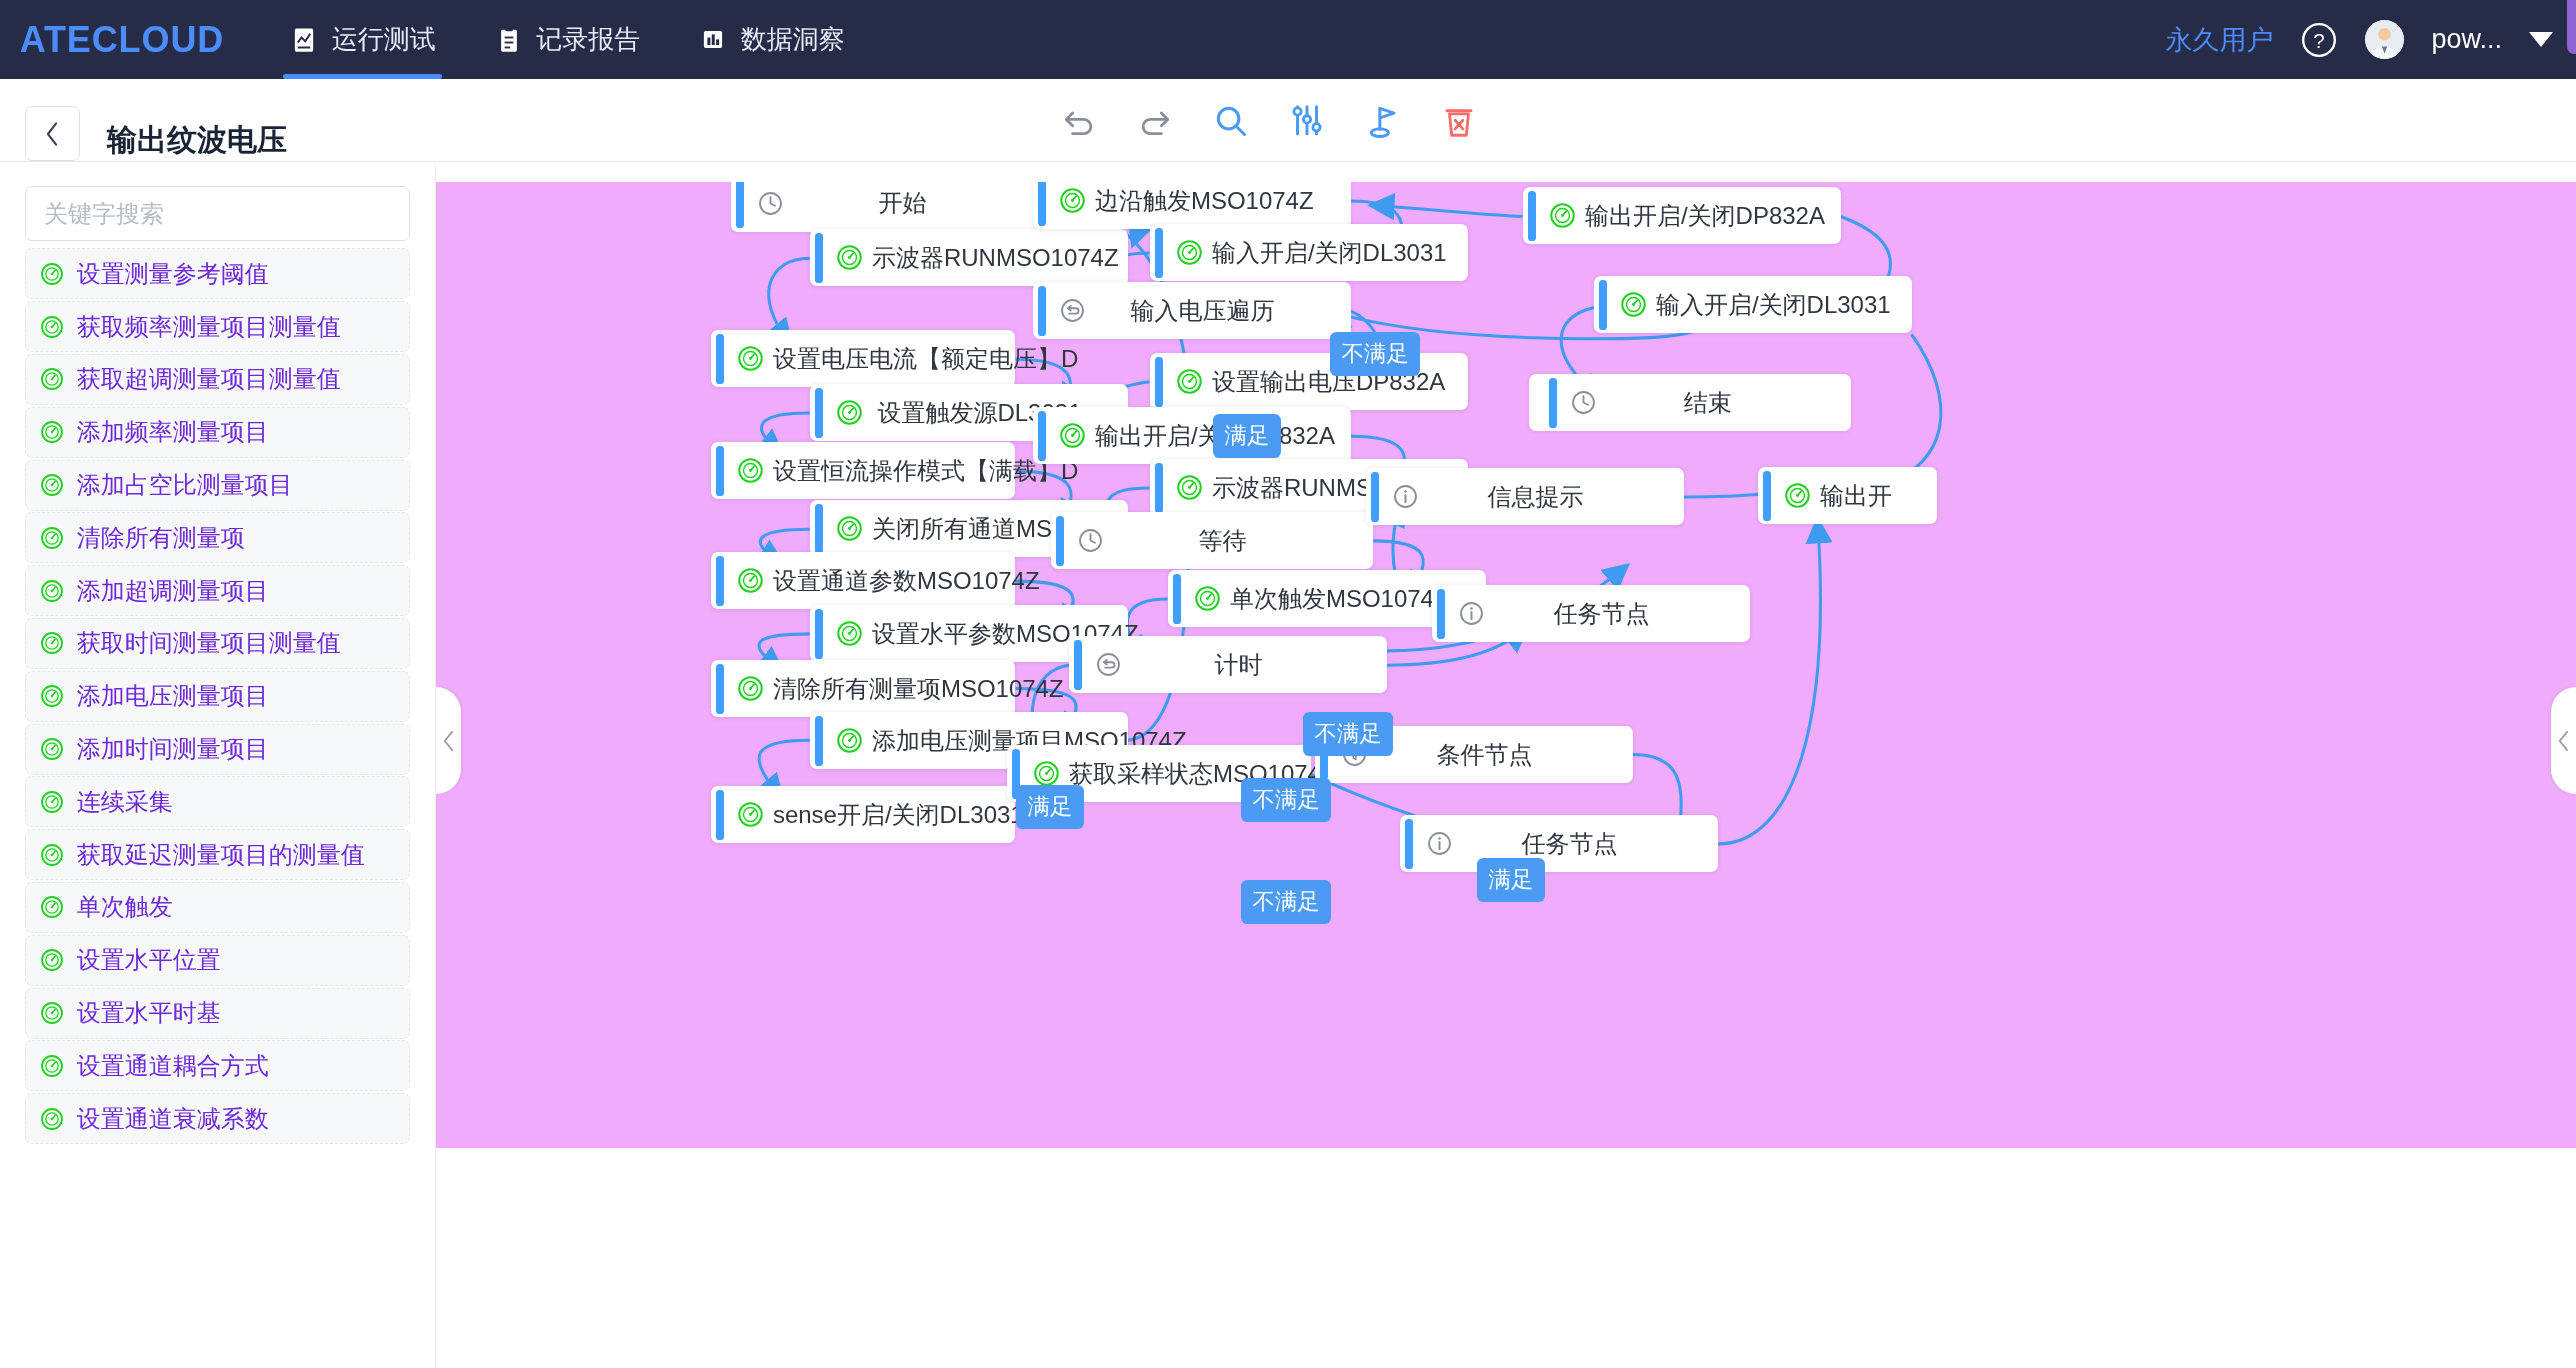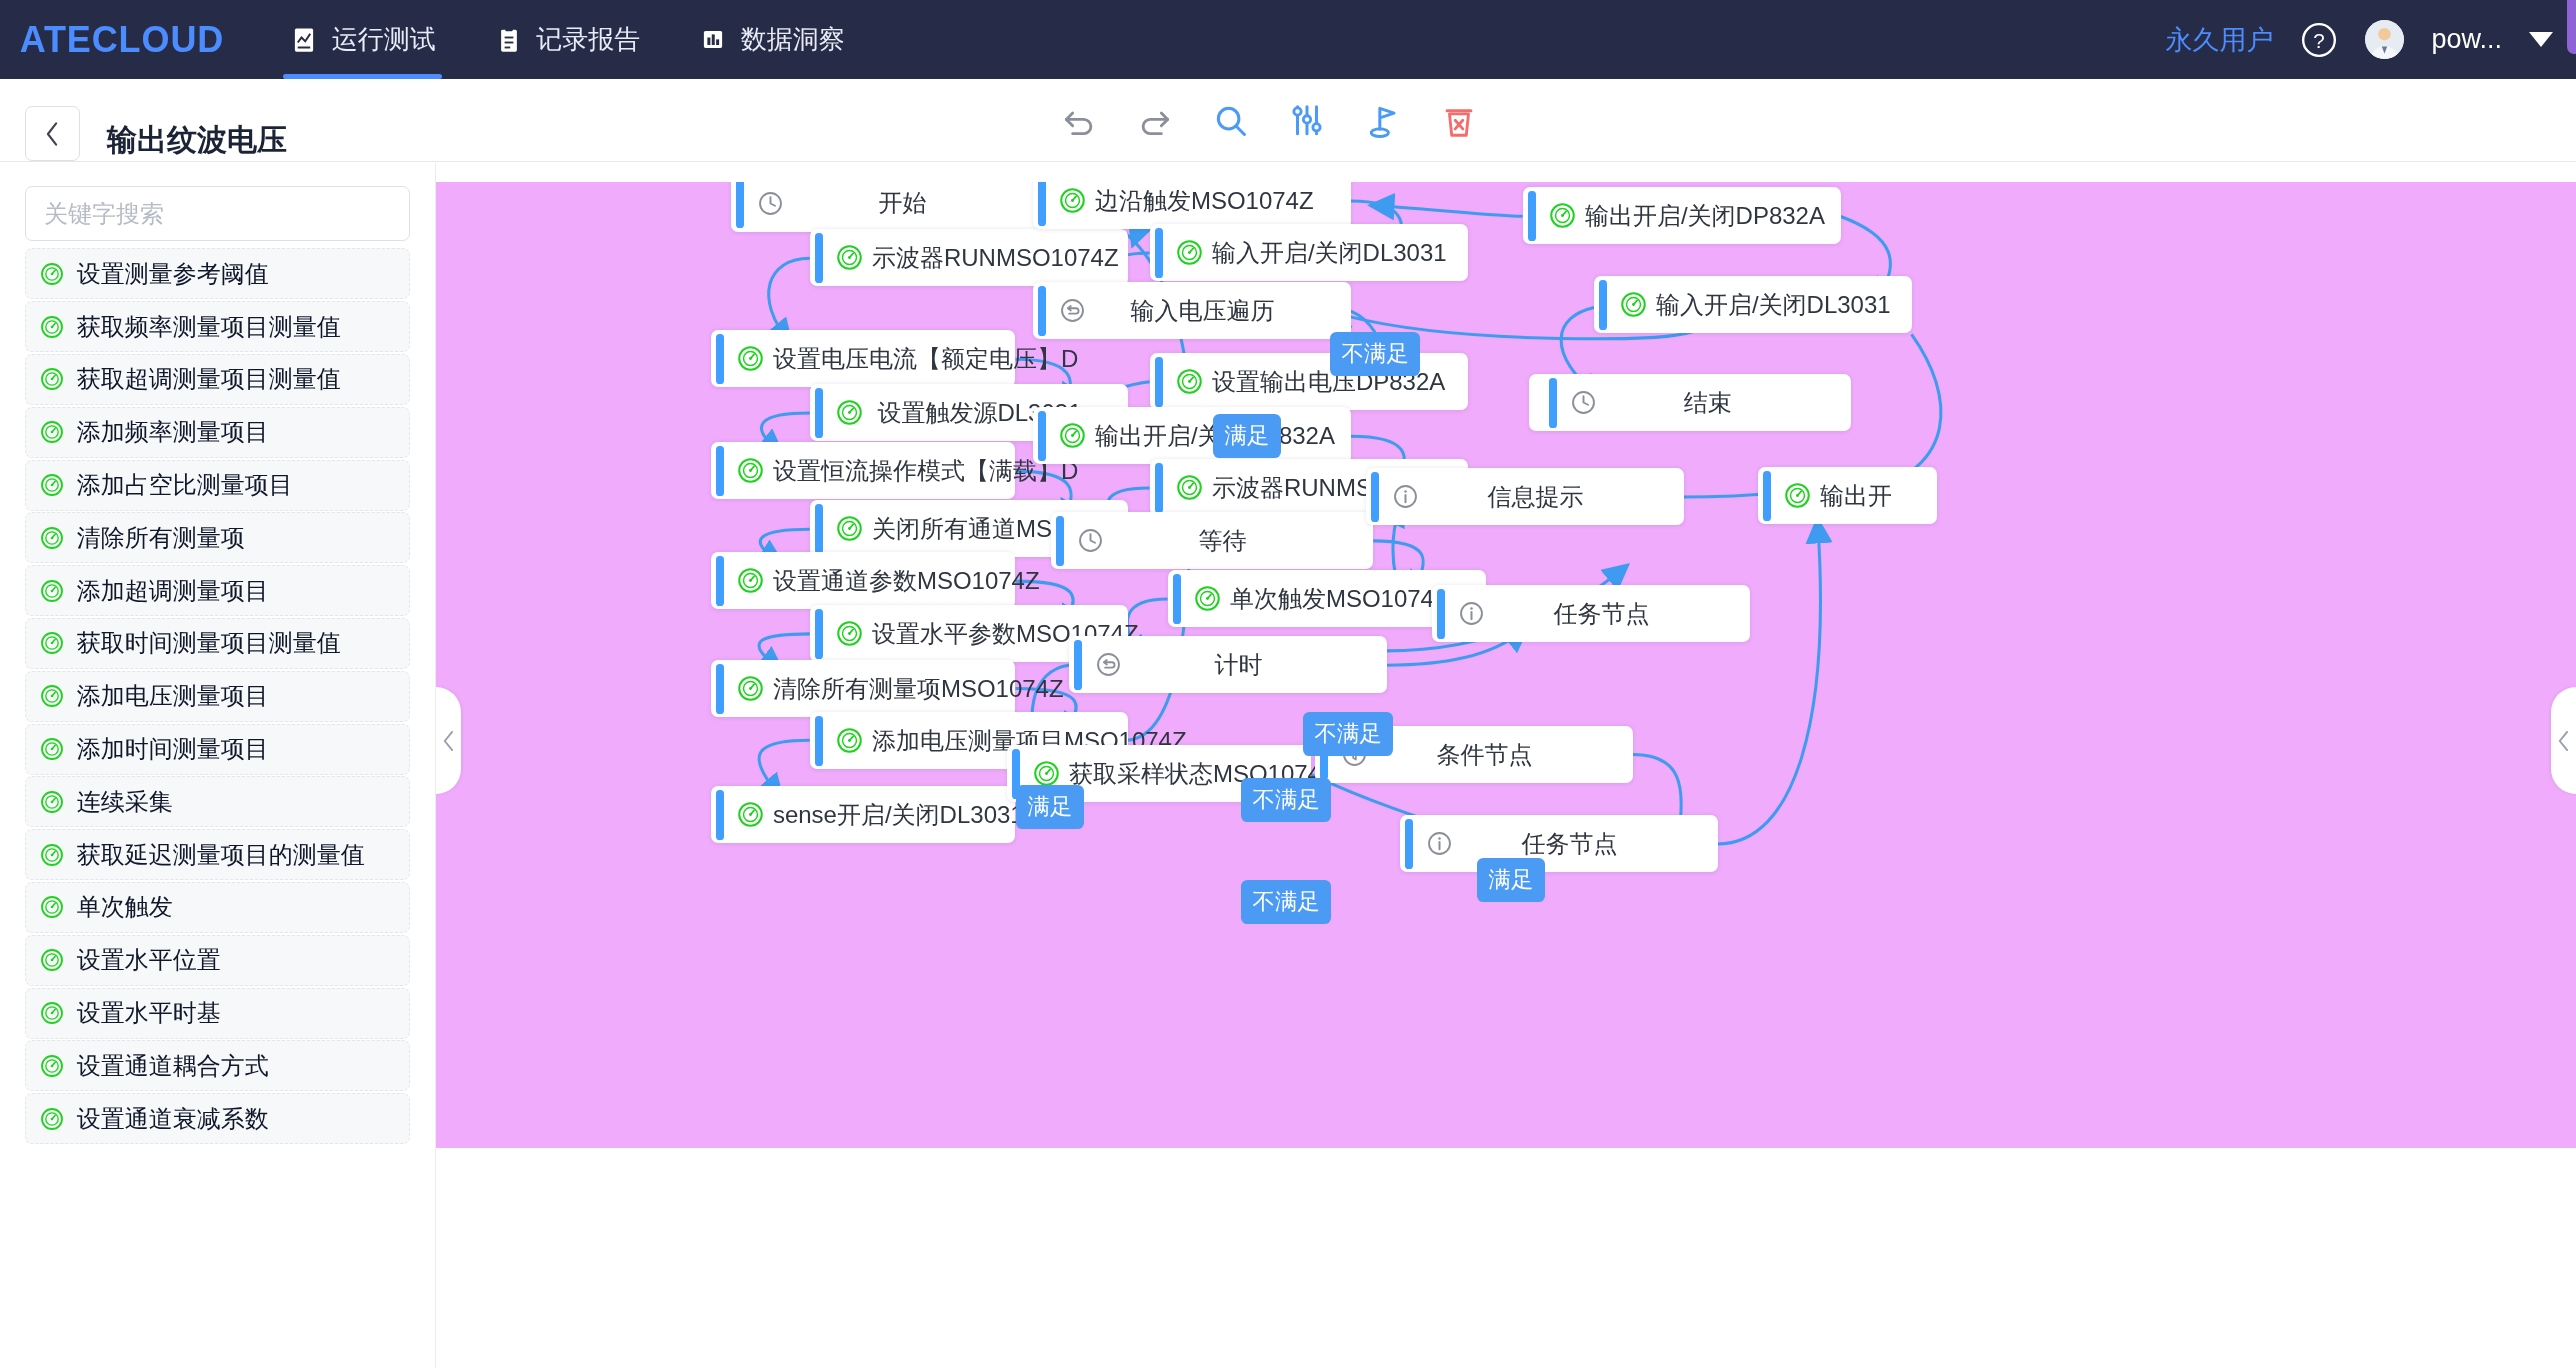"设置测量参考阈值" .opitem span.lbl { color: #0f172a -> #6d28d9 }
